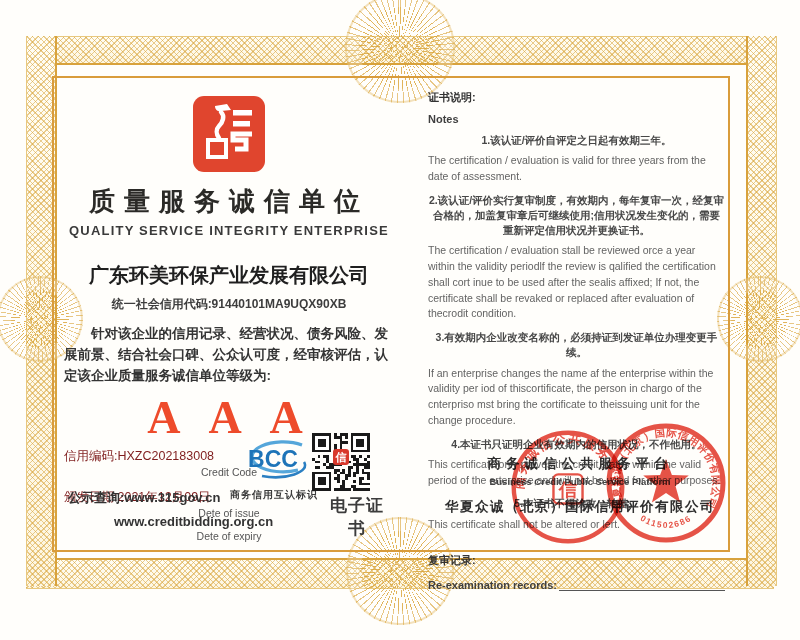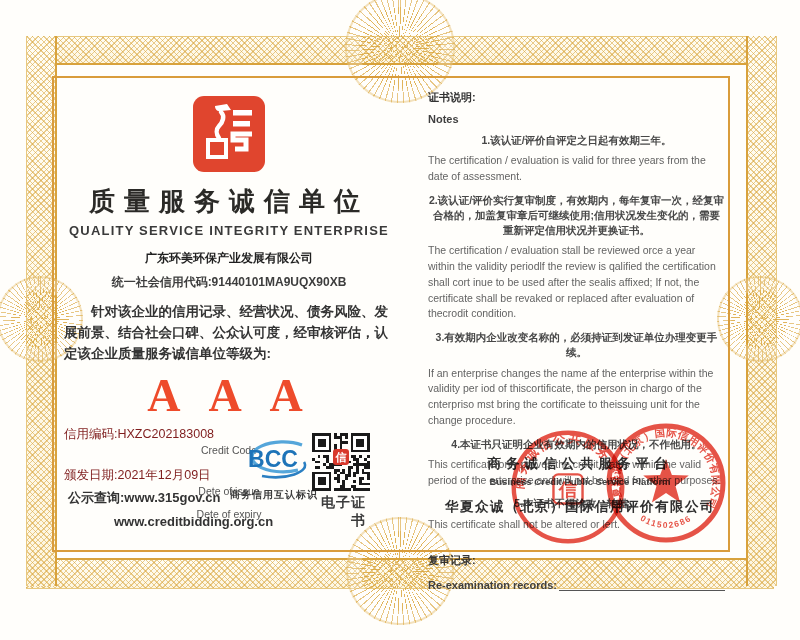"广东环美环保产业发展有限公司" .company { font-size: 12px -> 20px; margin-top: 12px -> 24px }
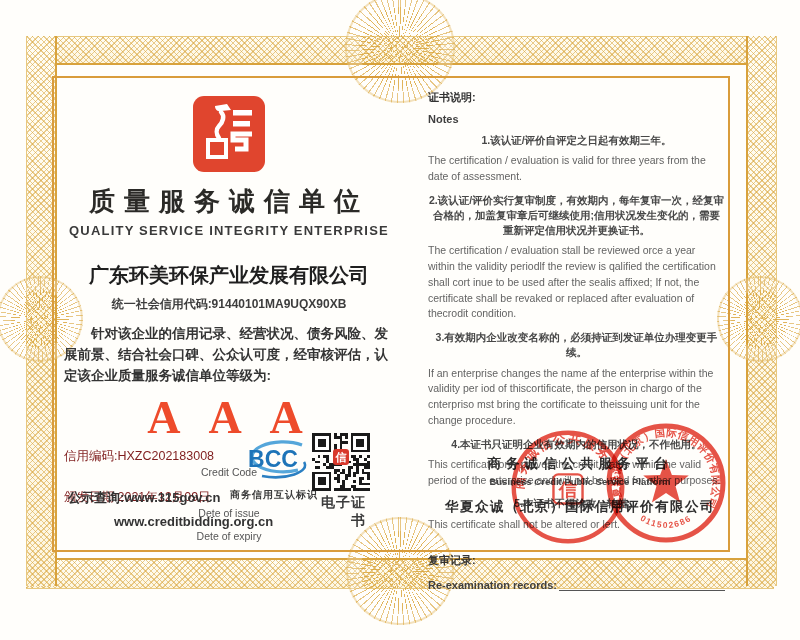"电子证书" .qr-label { font-size: 14px -> 17px; left: 308px -> 328px; text-align: right -> center }
